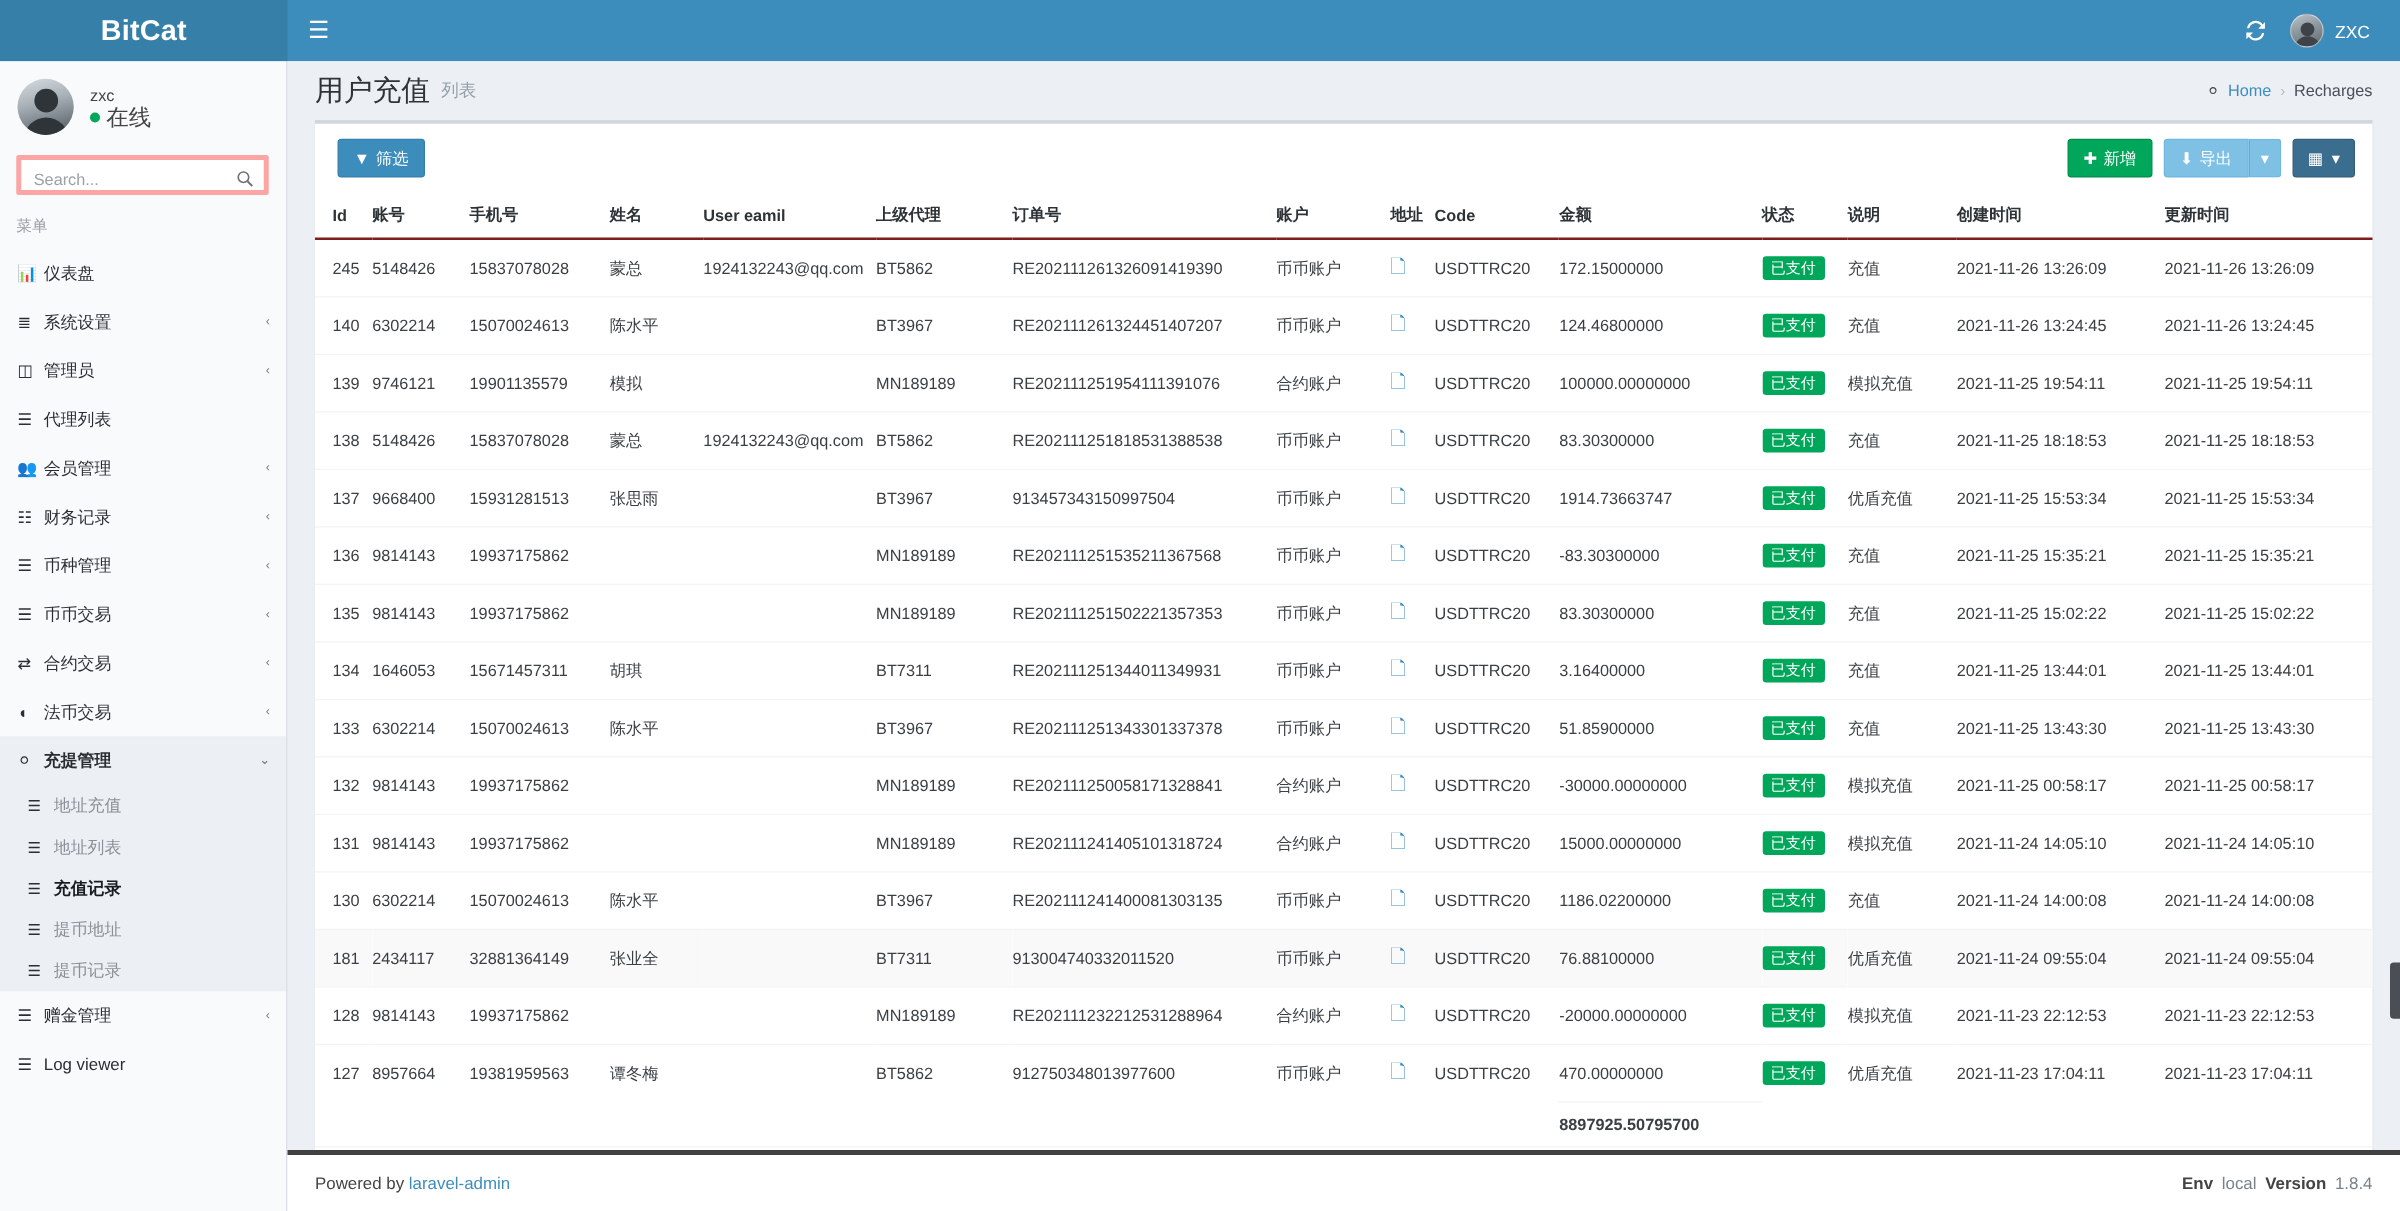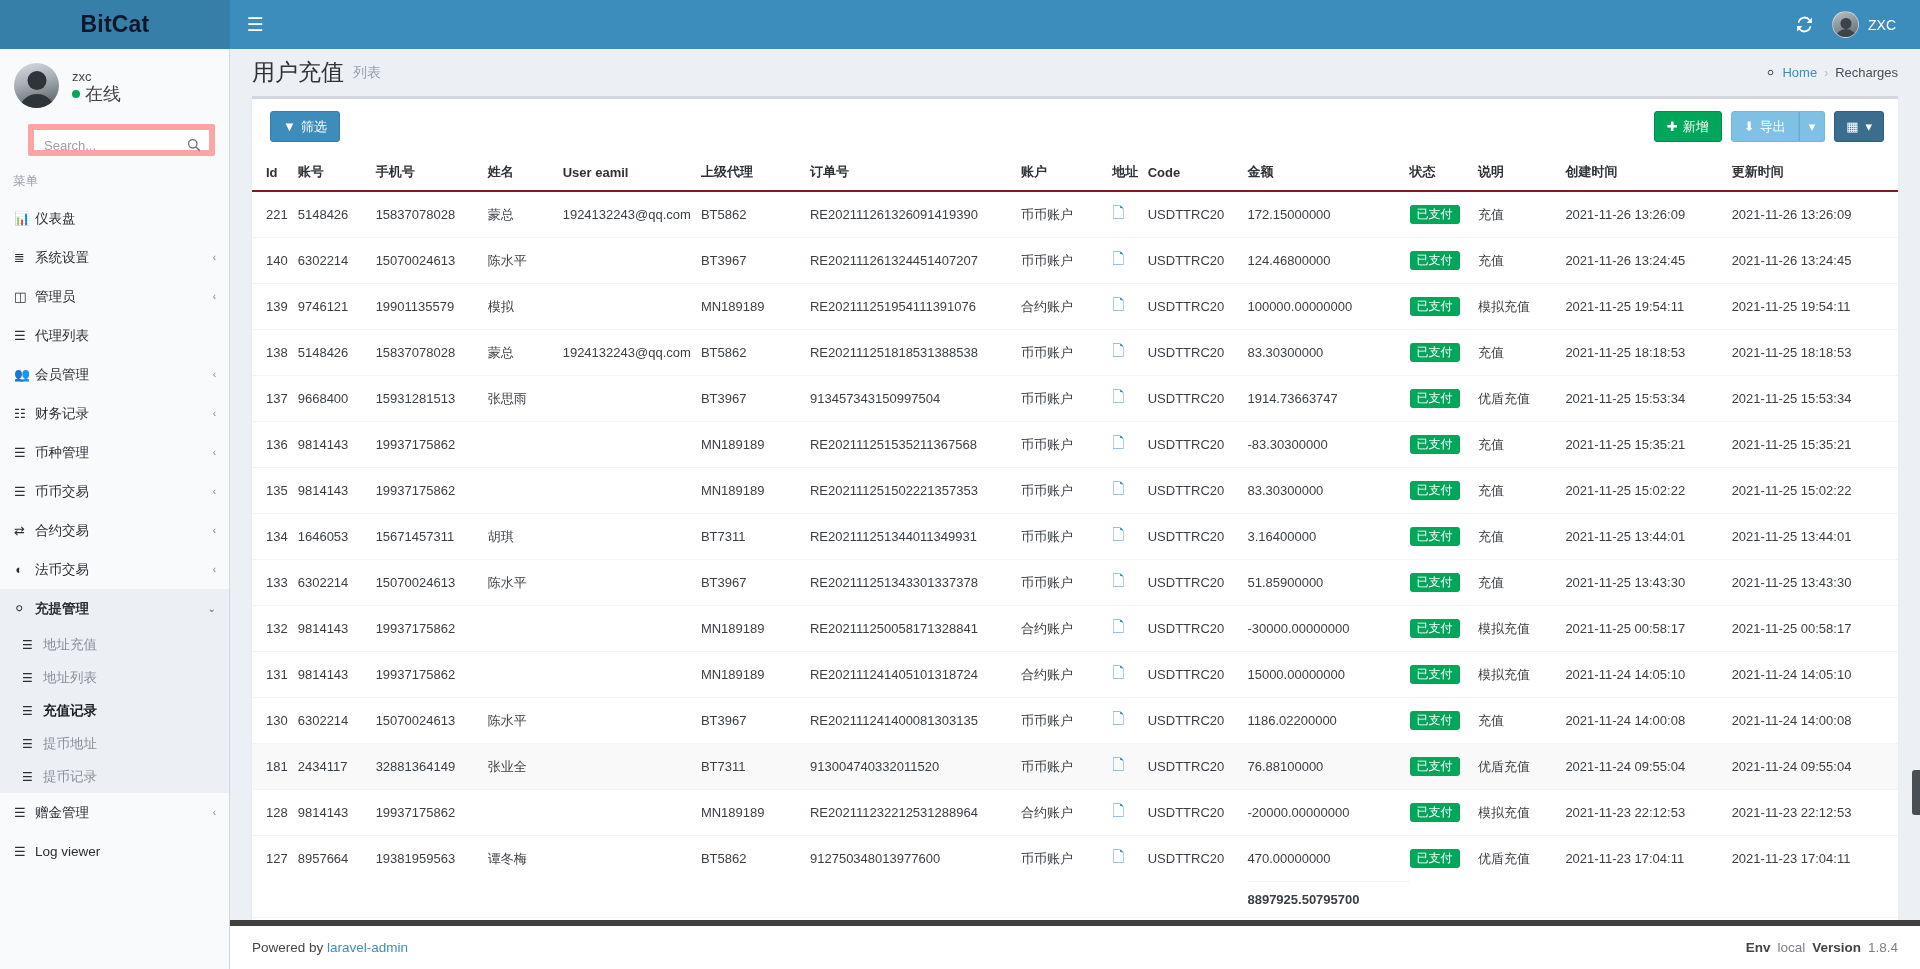"BitCat" .logo { color: #0f172a -> #ffffff }
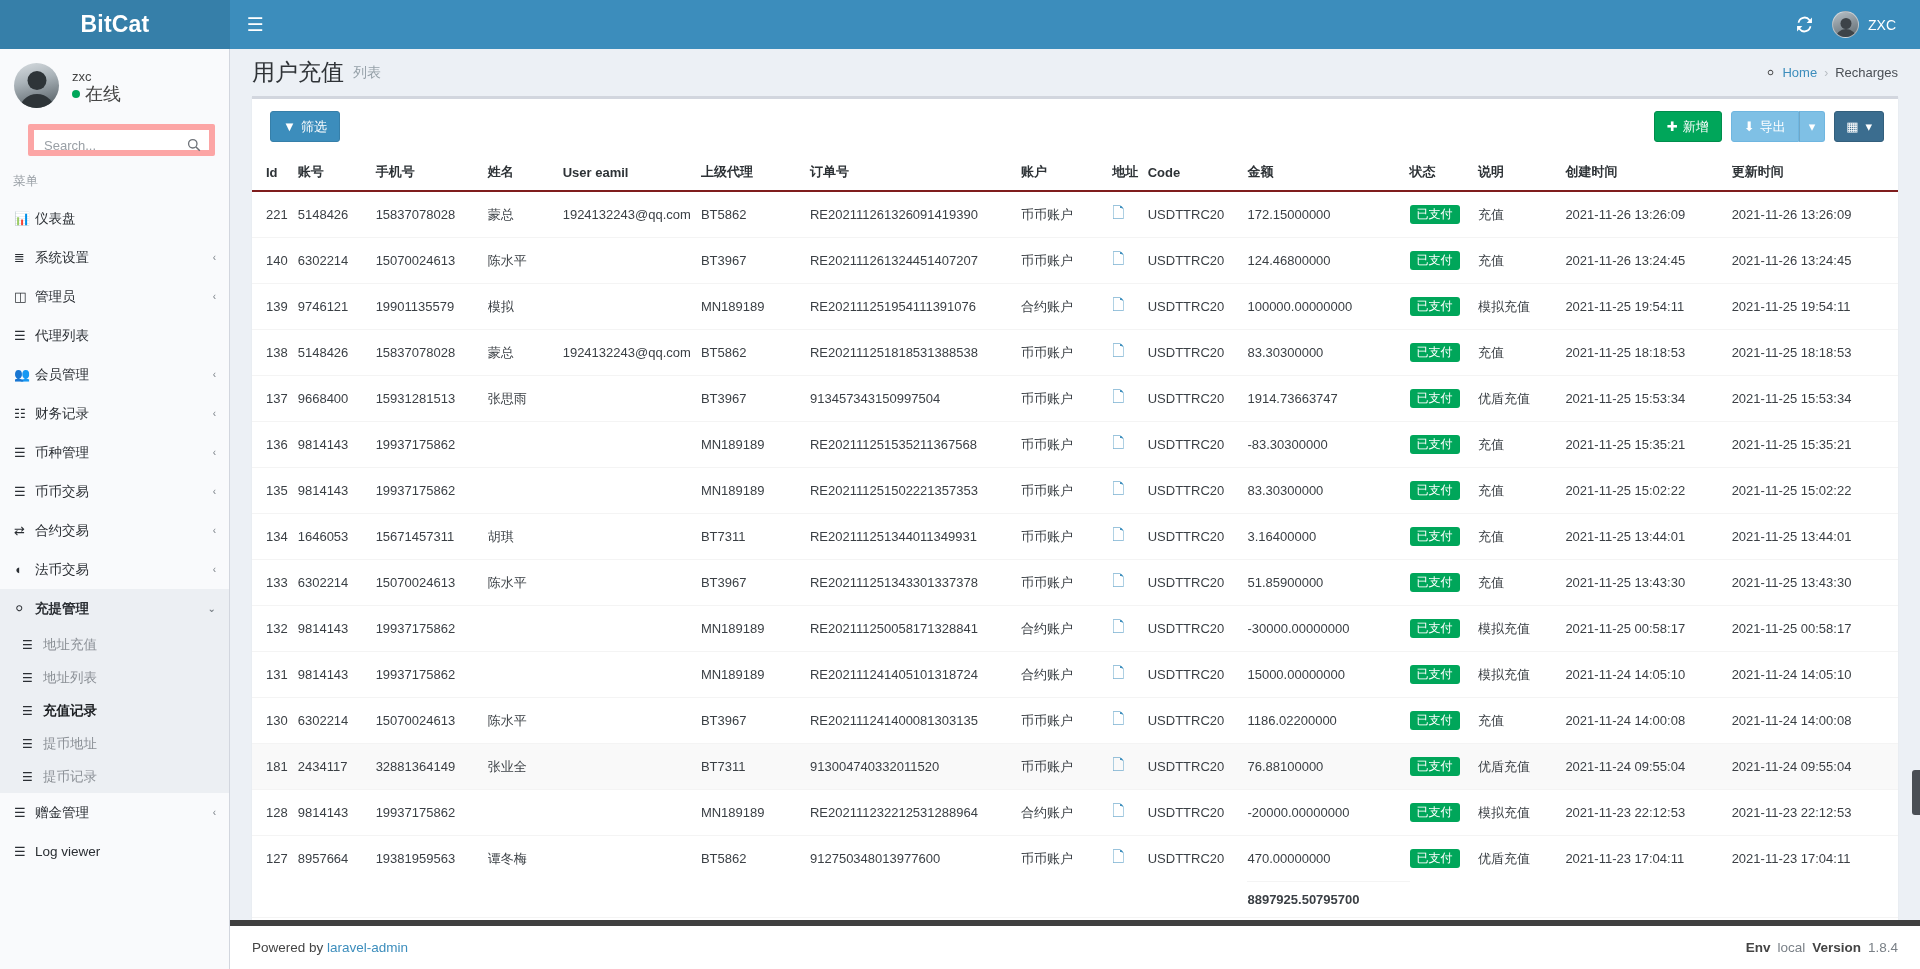"Search..." .search-box { border: 6px solid #fca5a5 -> 4px solid #fca5a5; margin: 2px 14px 0 28px -> 2px 14px 0 13px }
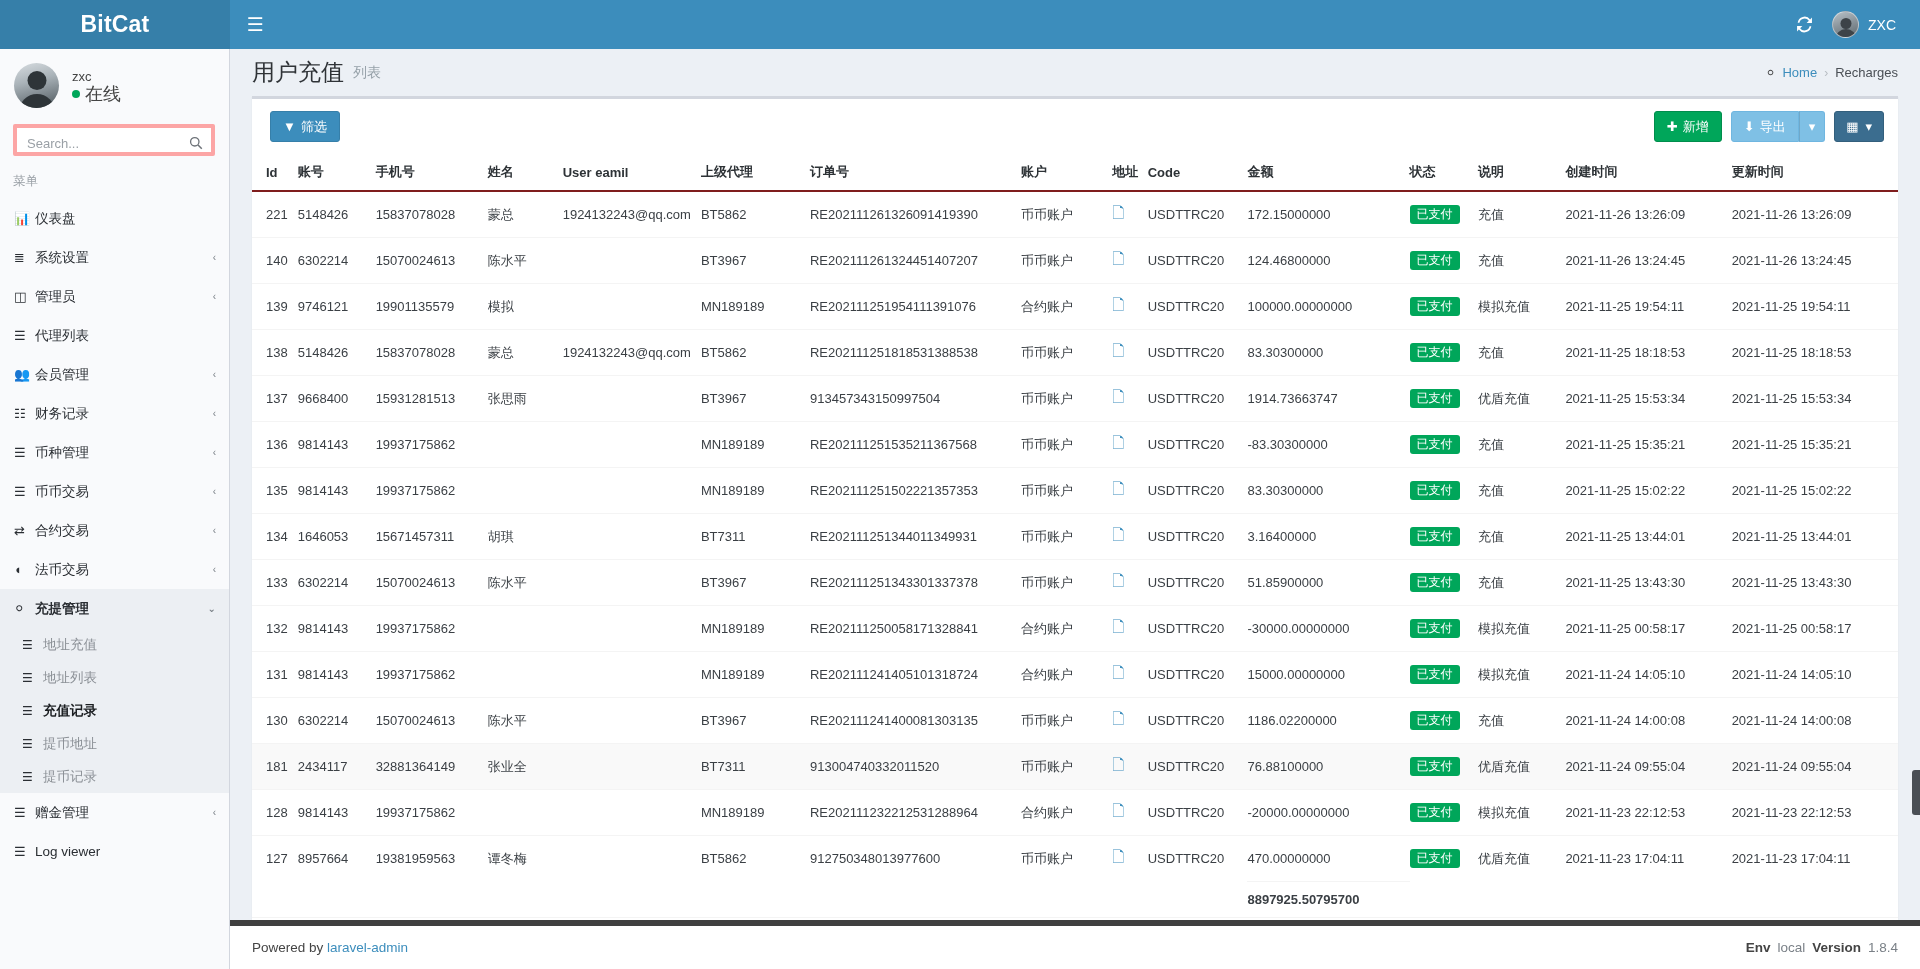"221" td { text: 221 -> 245 }
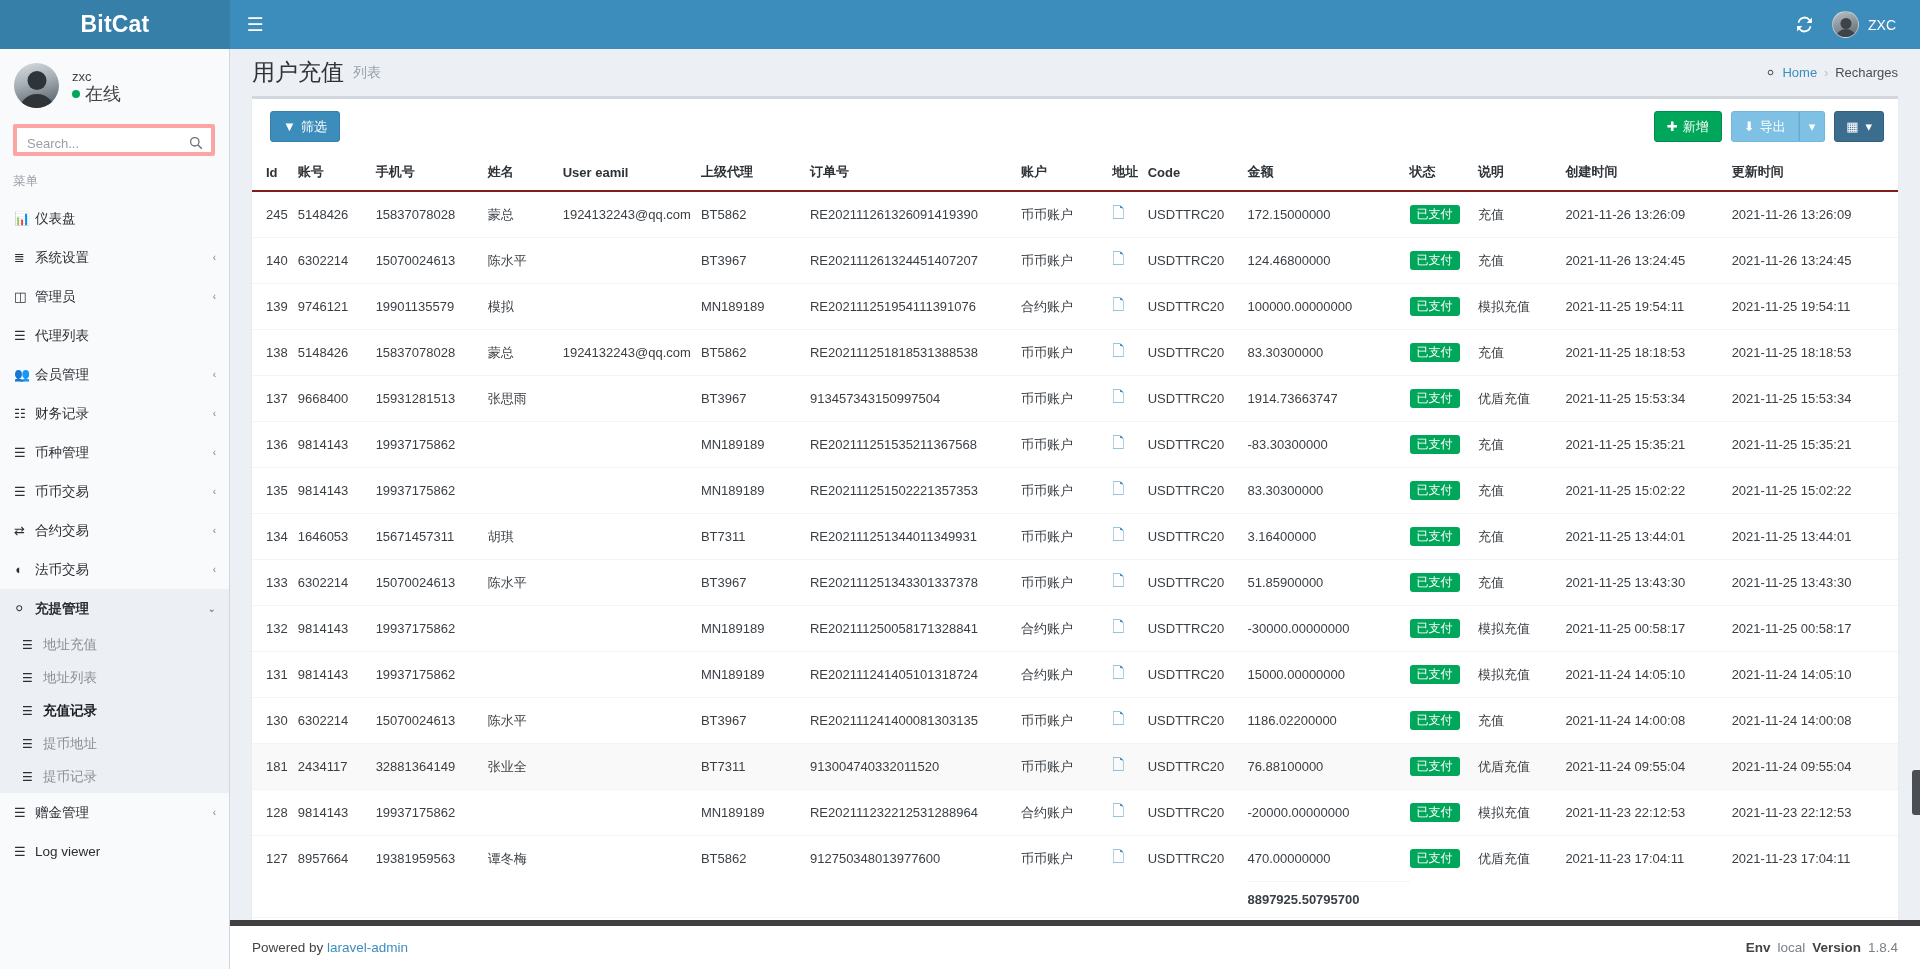"Powered by laravel-admin" .main-footer { border-top: 6px solid #404040 -> 4px solid #404040 }
